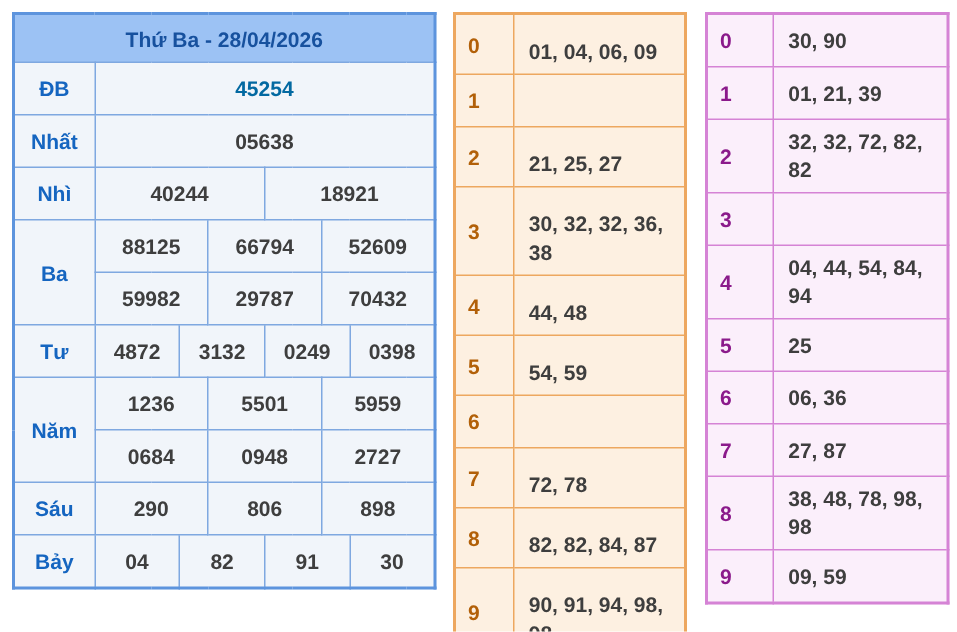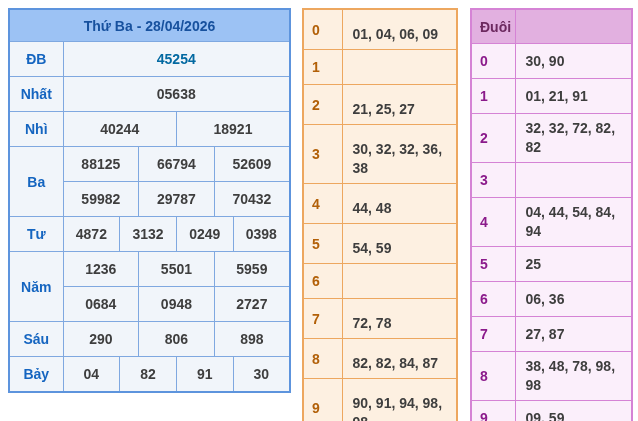"Đuôi" tr { html: <tr> <td>Đuôi</td> <td></td> </tr> -> none }
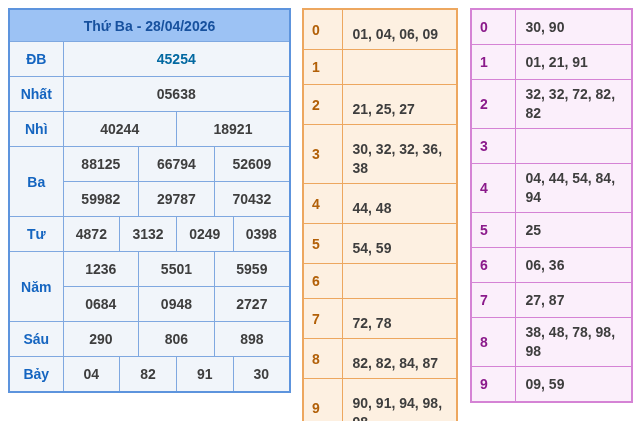"01, 21, 91" td.nums { text: 91 -> 39 }
